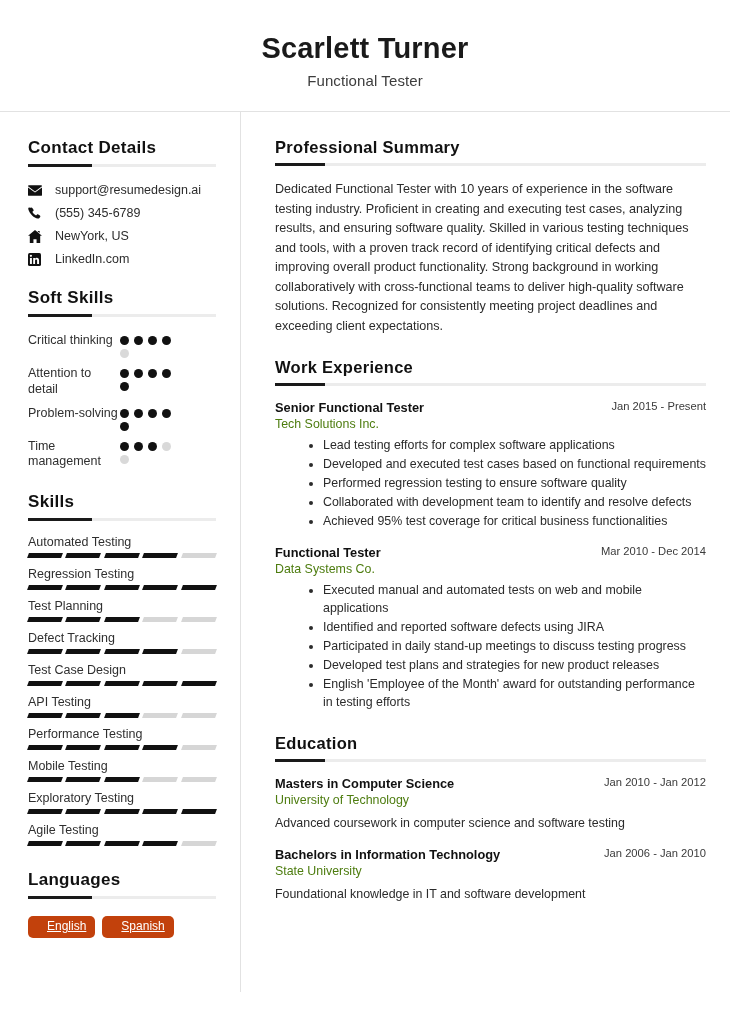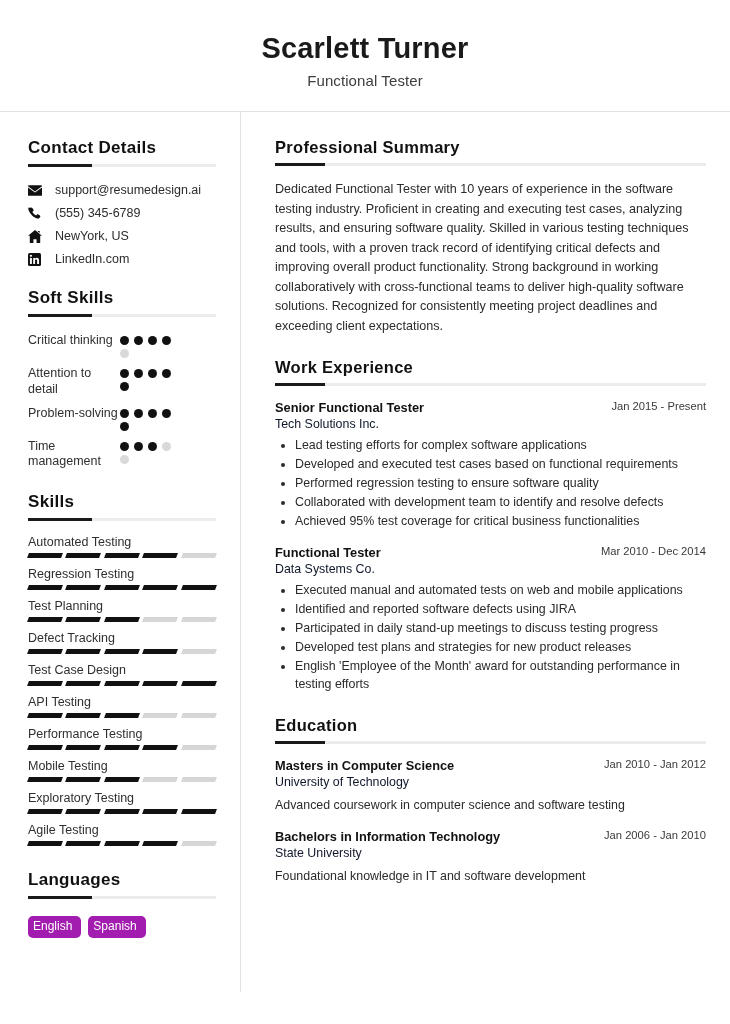"Tech Solutions Inc." .entry-org { color: #0f172a -> #4d7c0f }
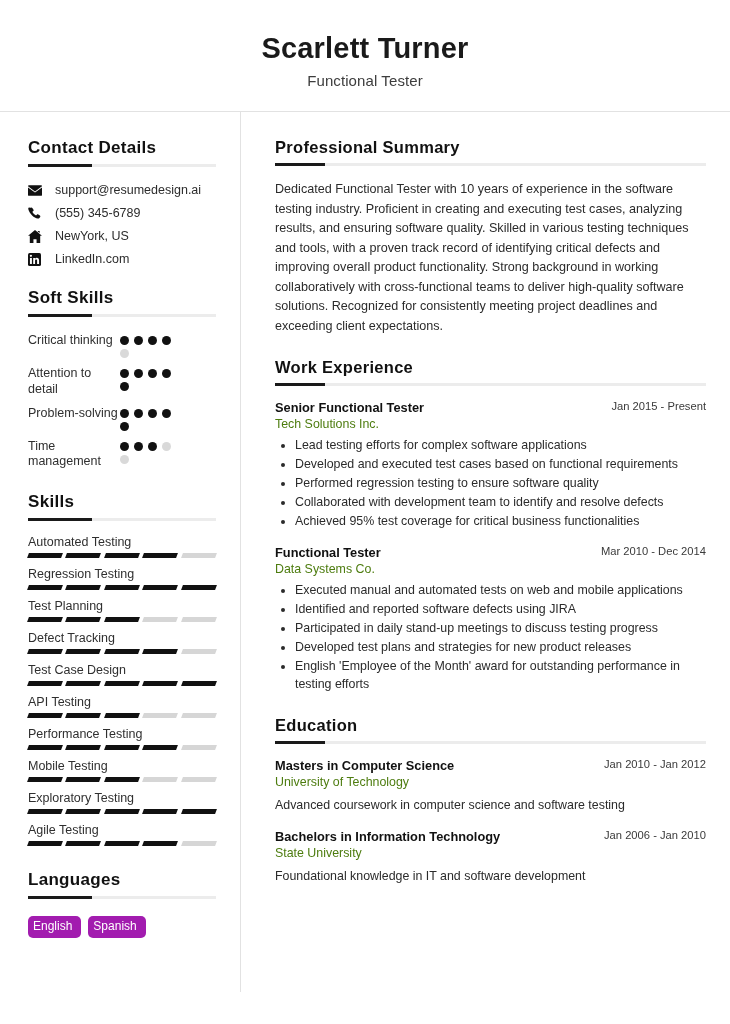"Lead testing efforts for complex" ul.bullets li { margin-left: none -> 28px }
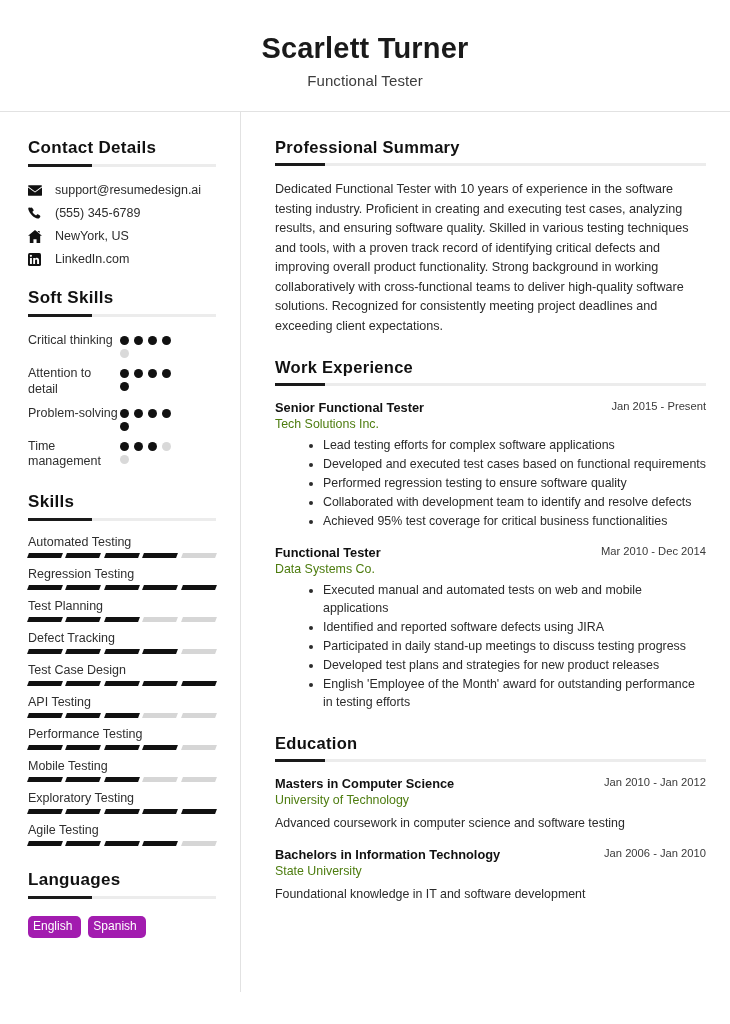"English" .chip { background: #a21caf -> #c2410c; padding: 4px 9px 5px 5px -> 4px 9px 5px 19px; text-decoration: none -> underline }
